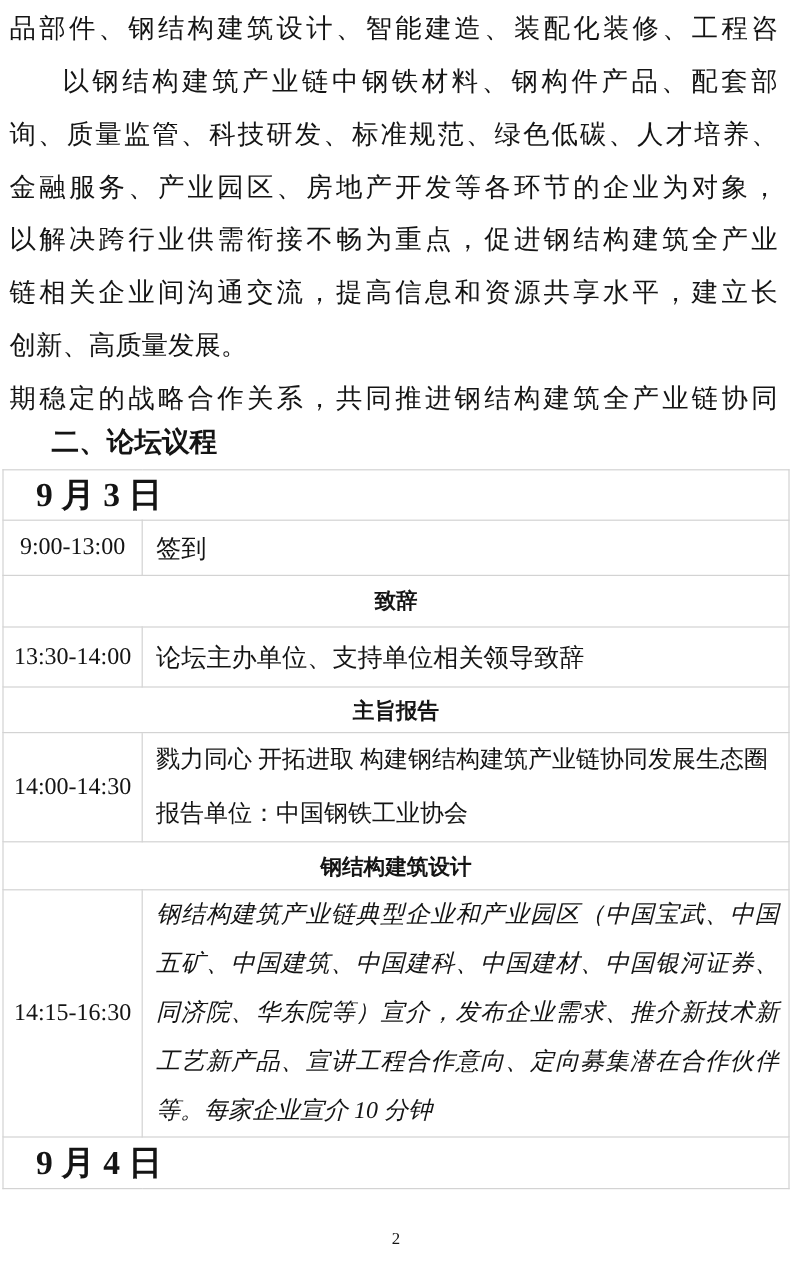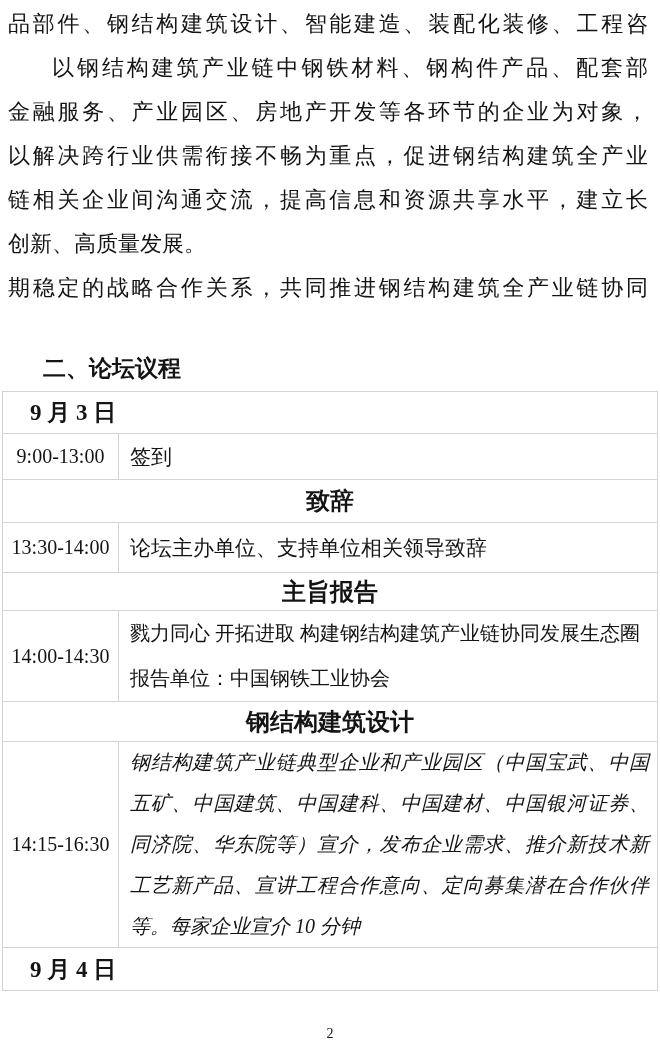"询、质量监管、科技研发、标准规范、绿色低碳、人才培养、" div.ln { html: none -> <div>询、质量监管、科技研发、标准规范、绿色低碳、人才培养、</div> }
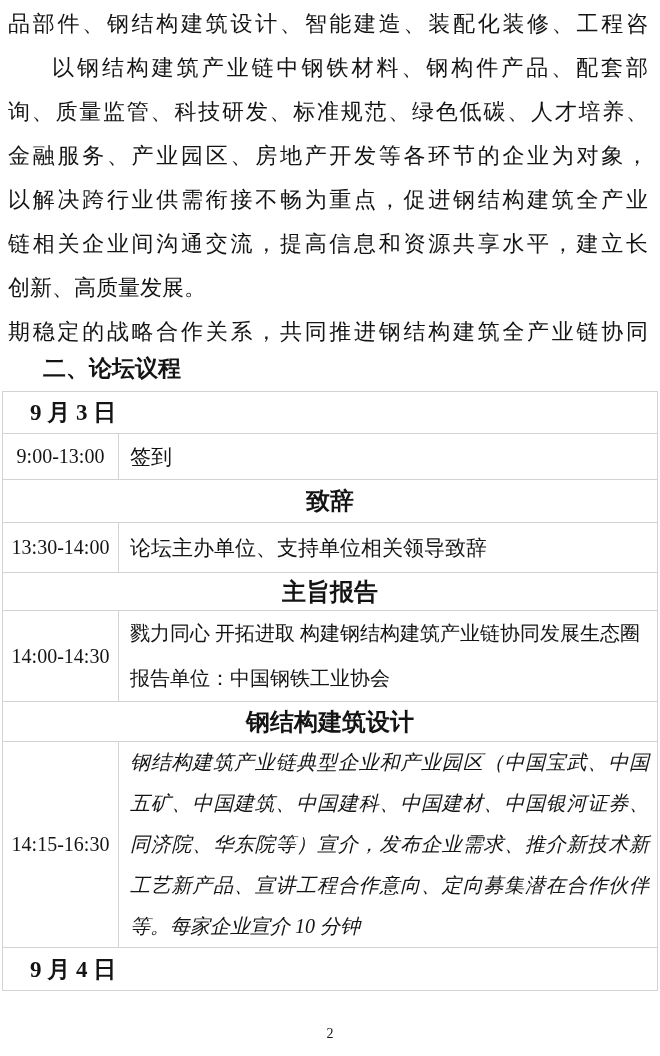"9 月 3 日" .day-cell { font-size: 23px -> 28px }
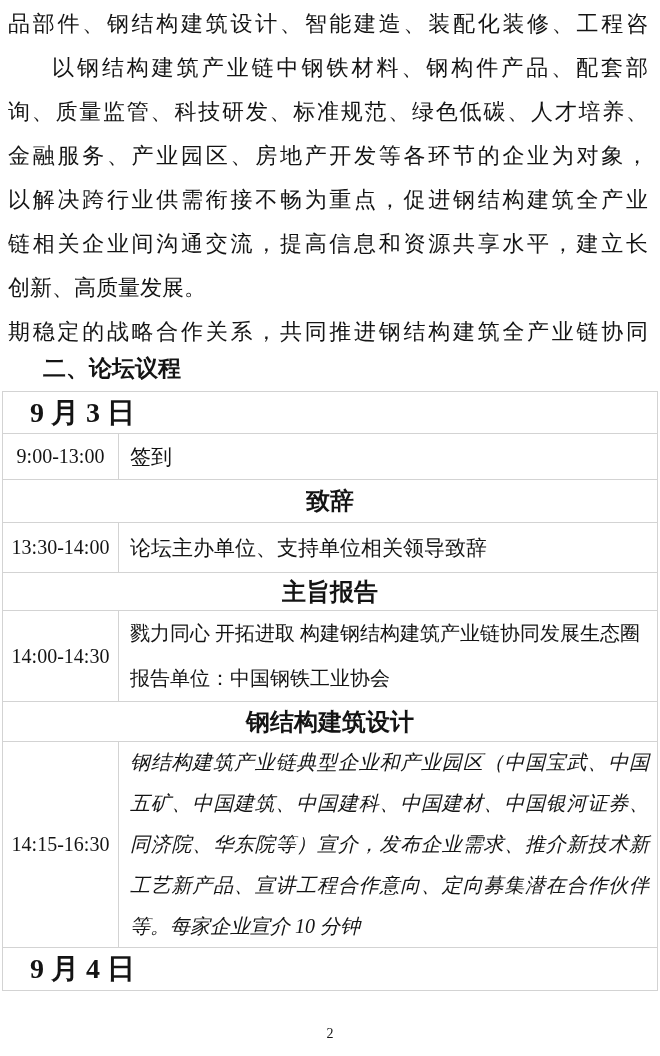"致辞" .section-cell { font-size: 24px -> 18px }
